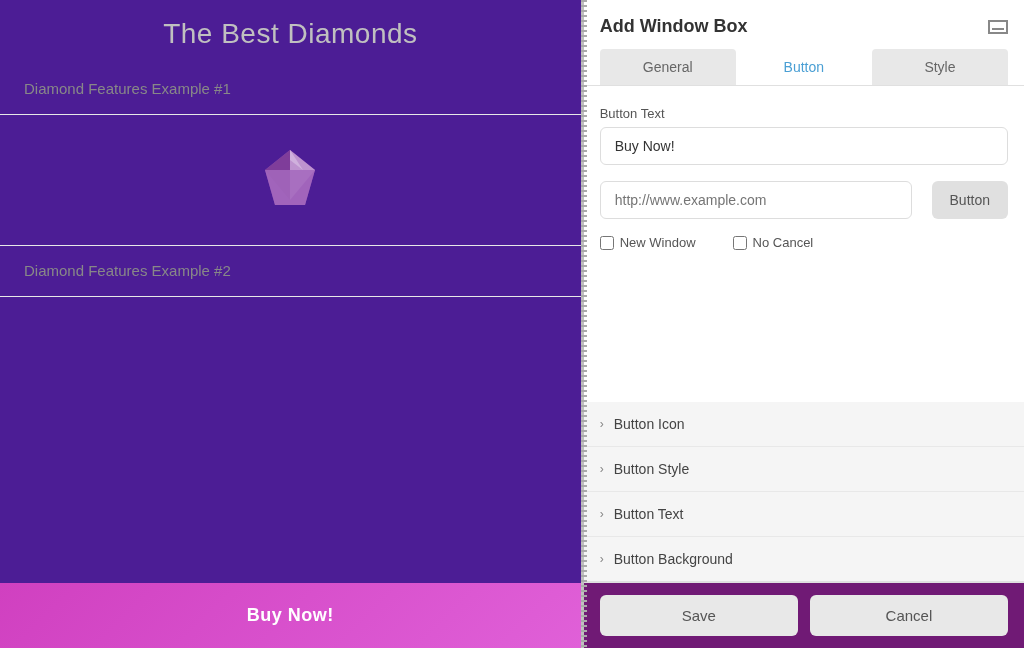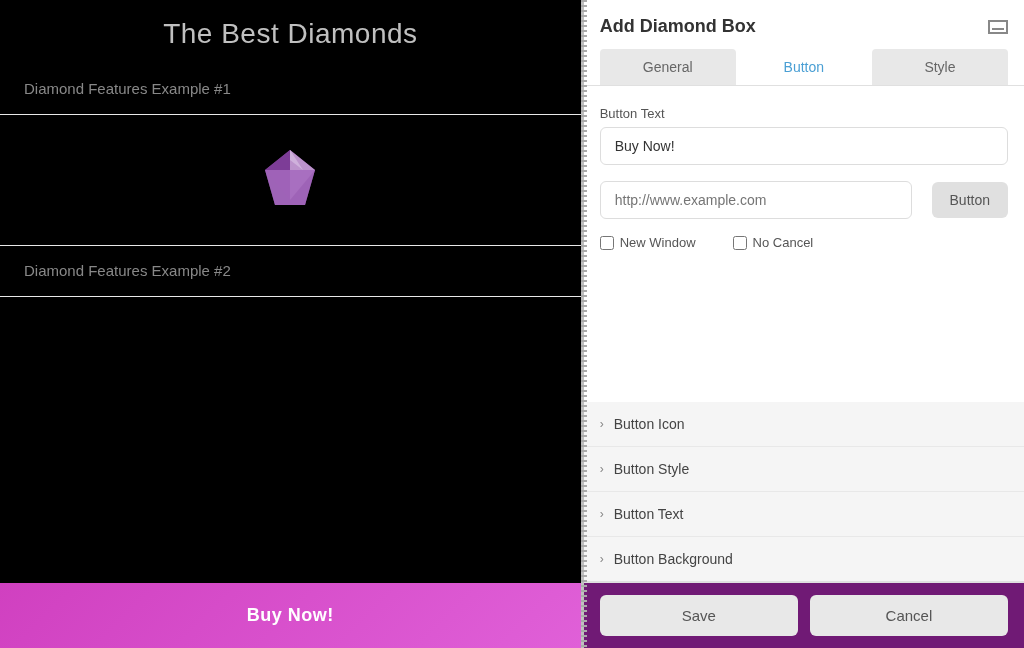"The Best Diamonds" .left-panel { background: #000000 -> #4c1d95 }
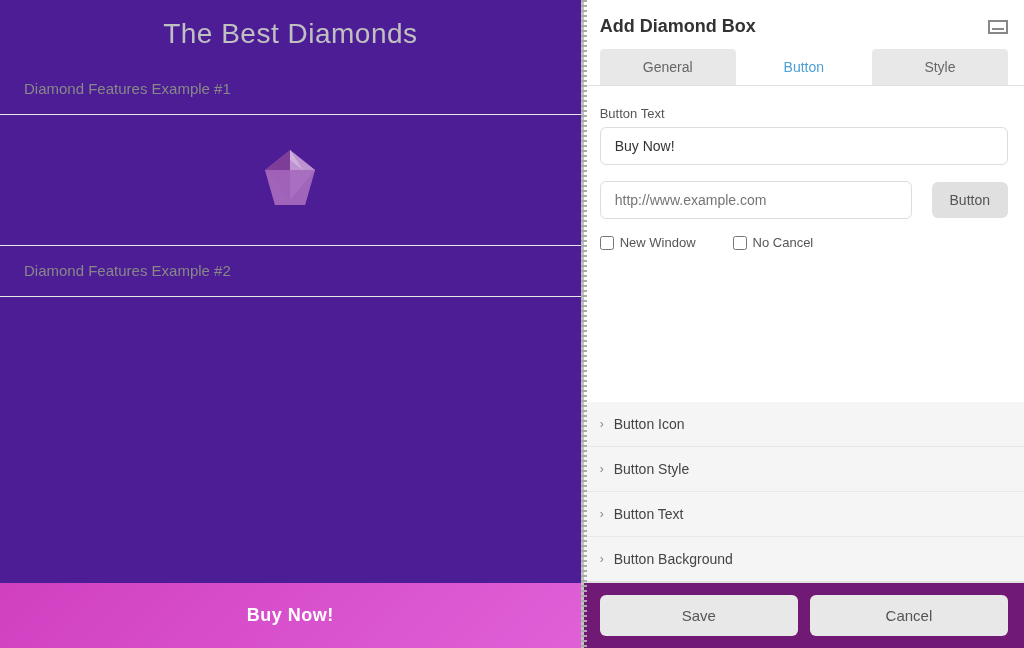"Add Diamond Box" span.panel-title { text: Diamond -> Window }
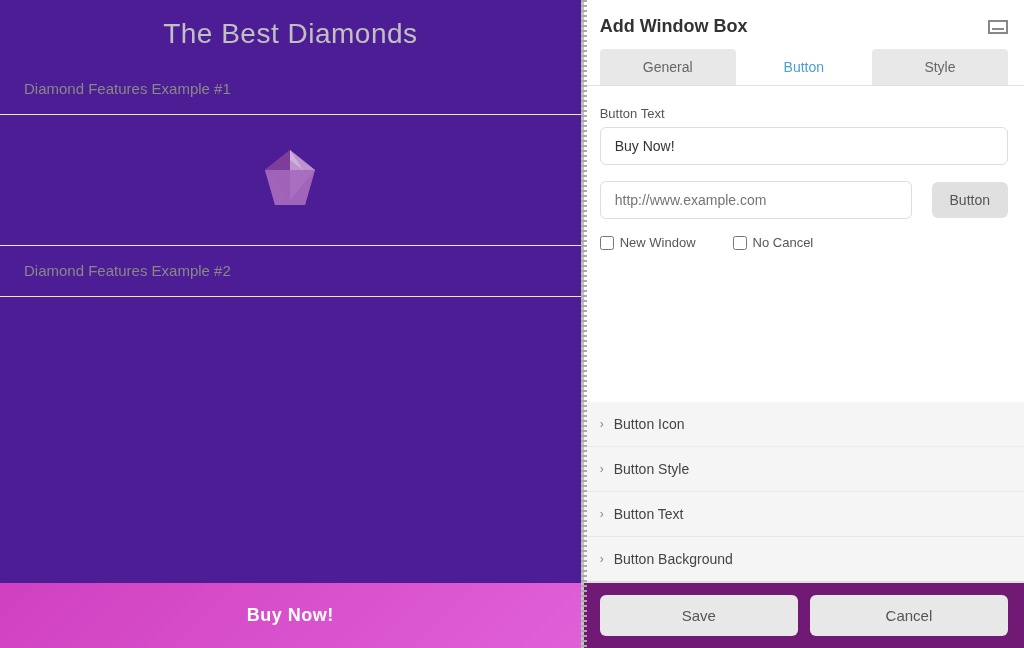"http://www.example.com" .url-row { align-items: center -> none }
